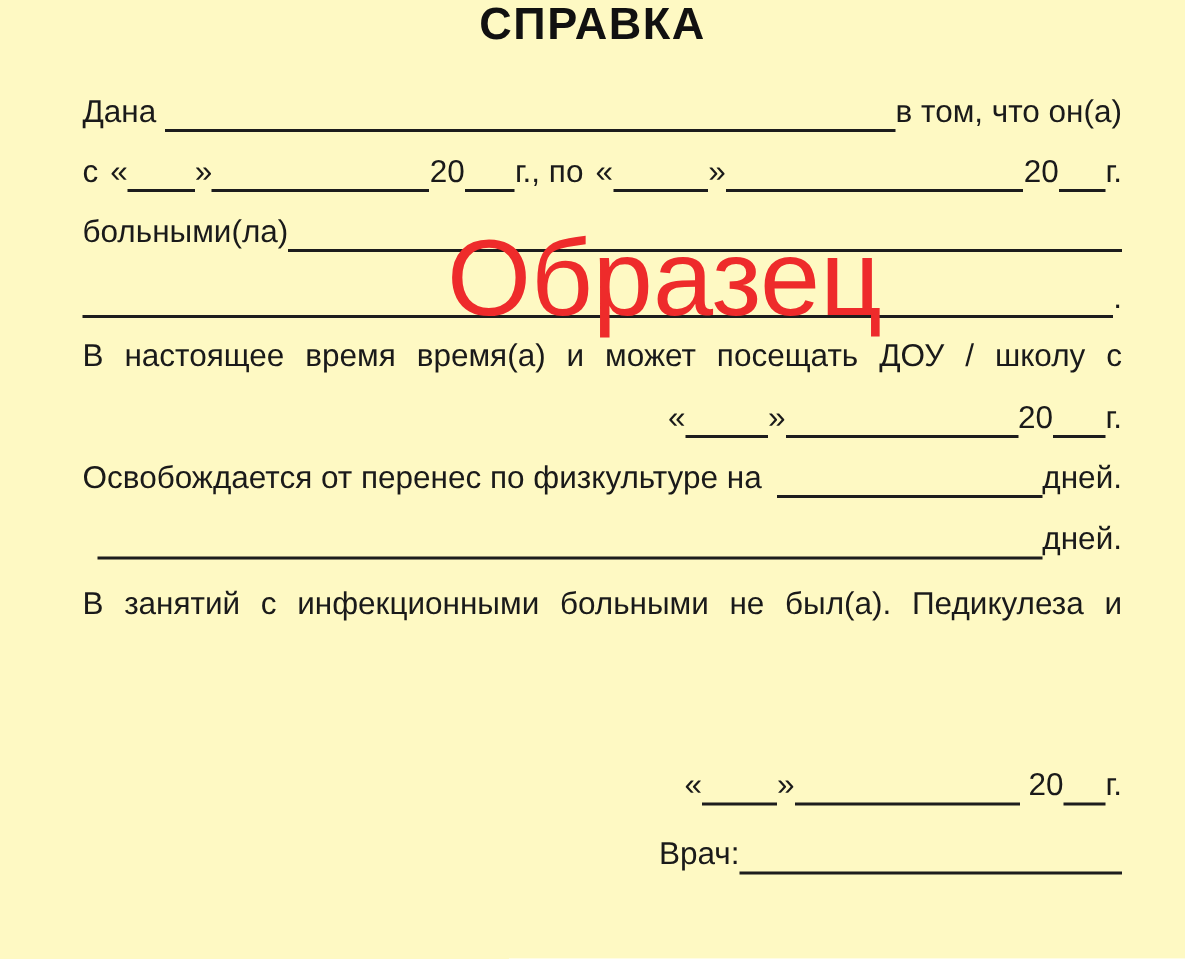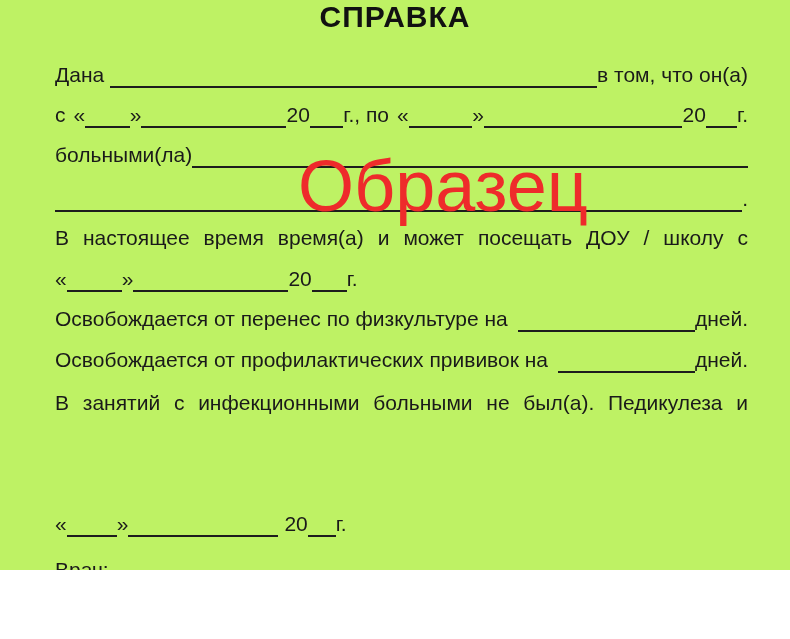"СПРАВКА" .page { background: #bef264 -> #fef9c3; height: 570px -> 639px }
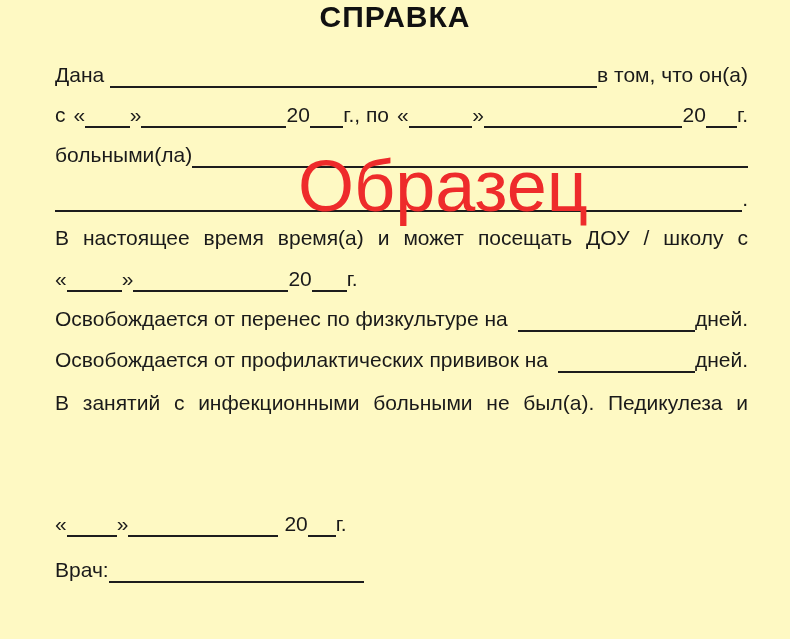"Дана" .line { justify-content: none -> flex-end }
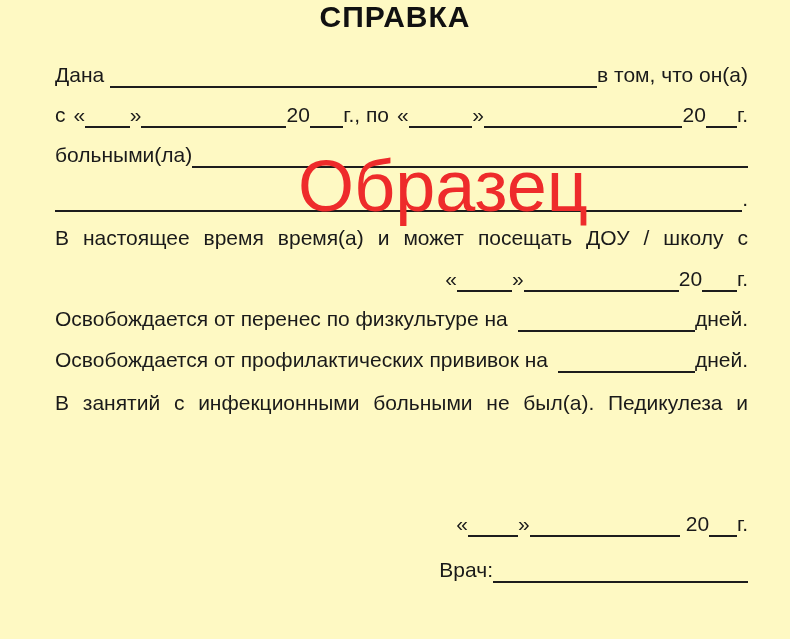"Освобождается от профилактических" span { html: <span>Освобождается от профилактических прививок на</span> -> none }
